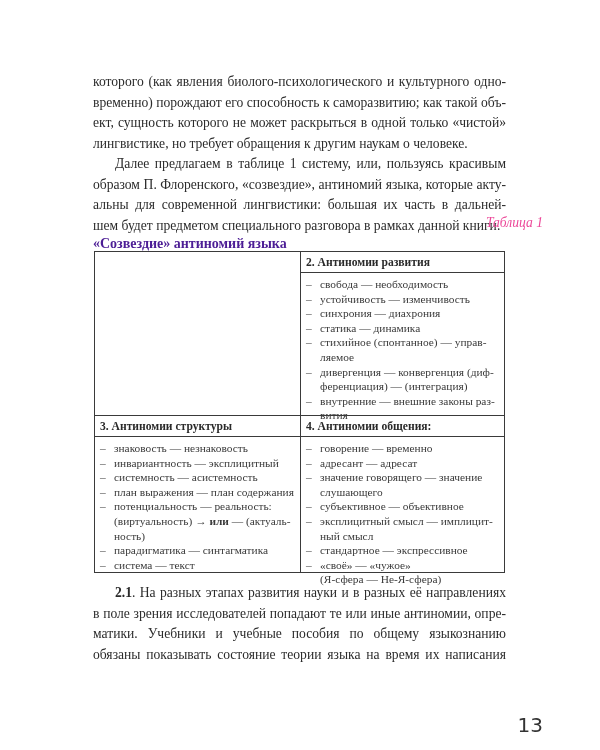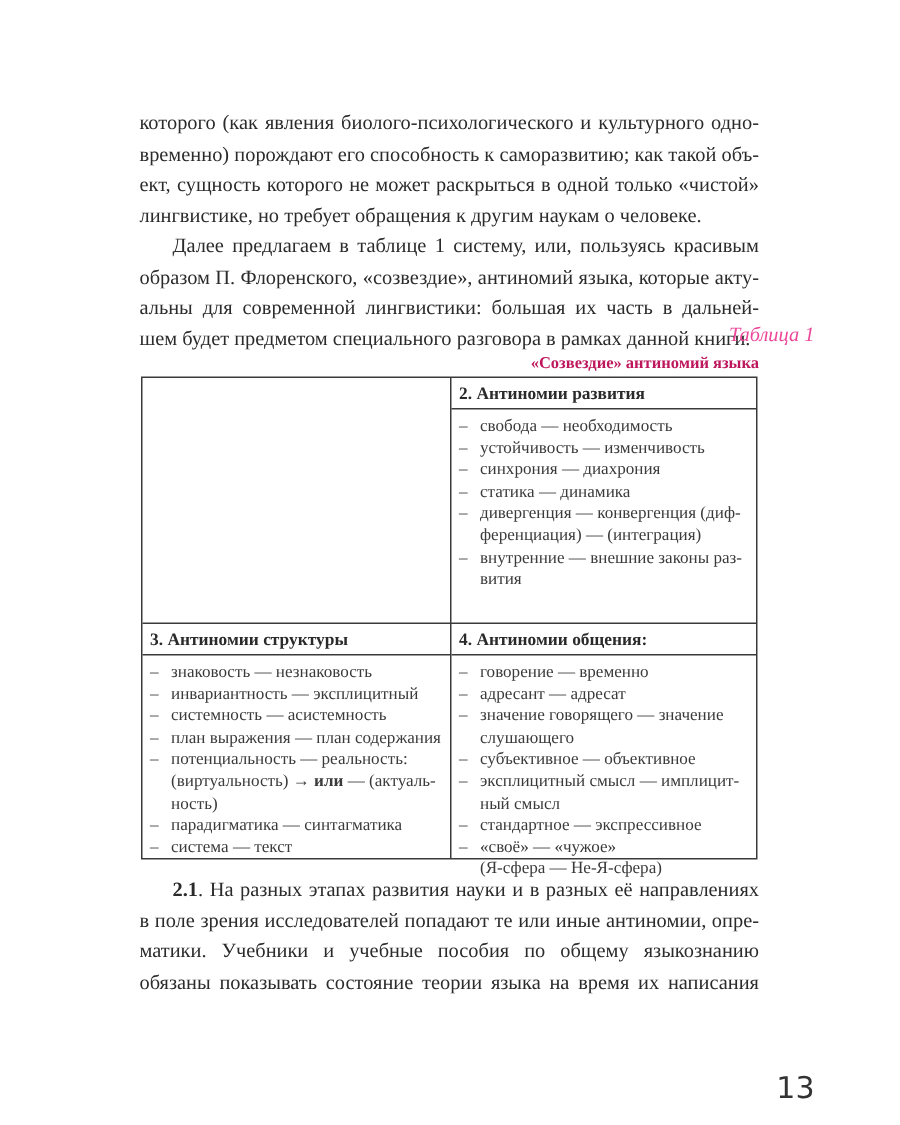"«Созвездие» антиномий языка" .table-title { color: #be185d -> #4c1d95; font-size: 11px -> 14px; text-align: right -> left }
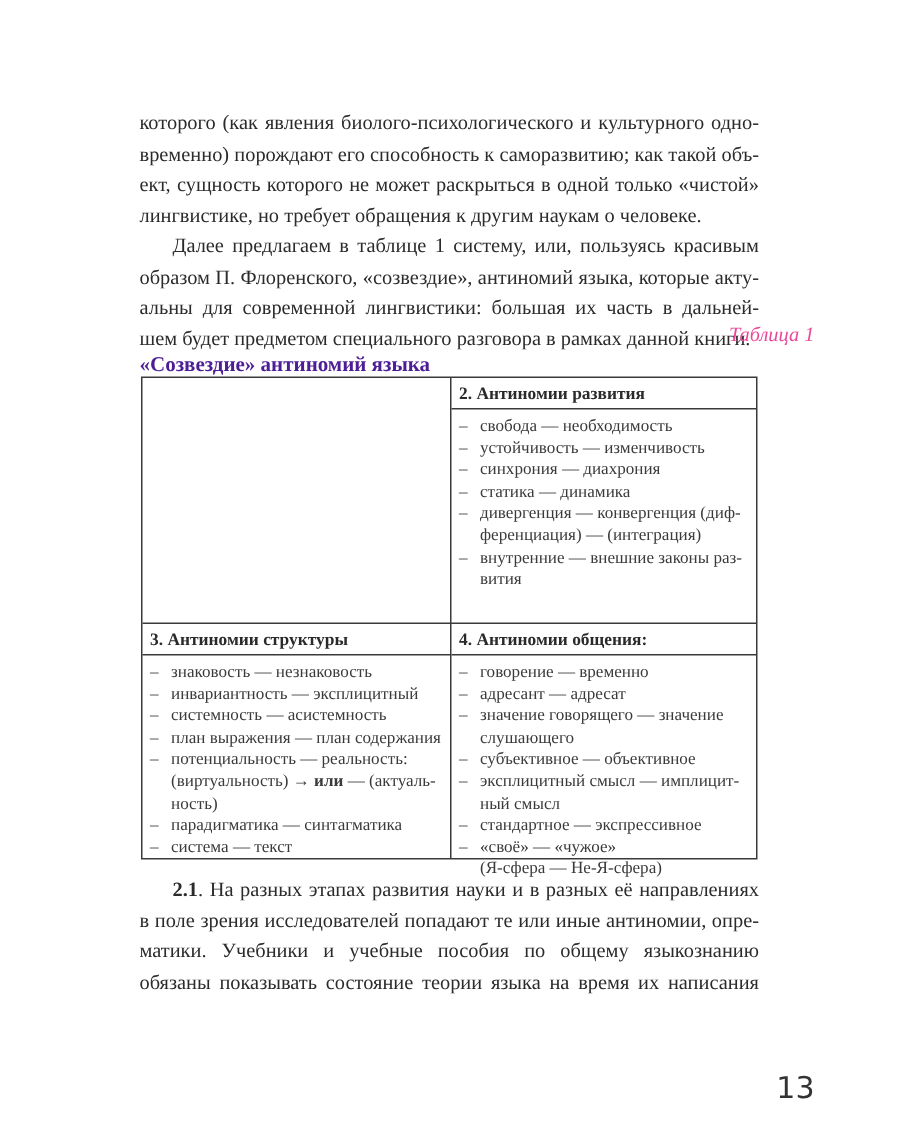"стихийное (спонтанное) — управ-" li { html: none -> <li>стихийное (спонтанное) — управ- ляемое</li> }
